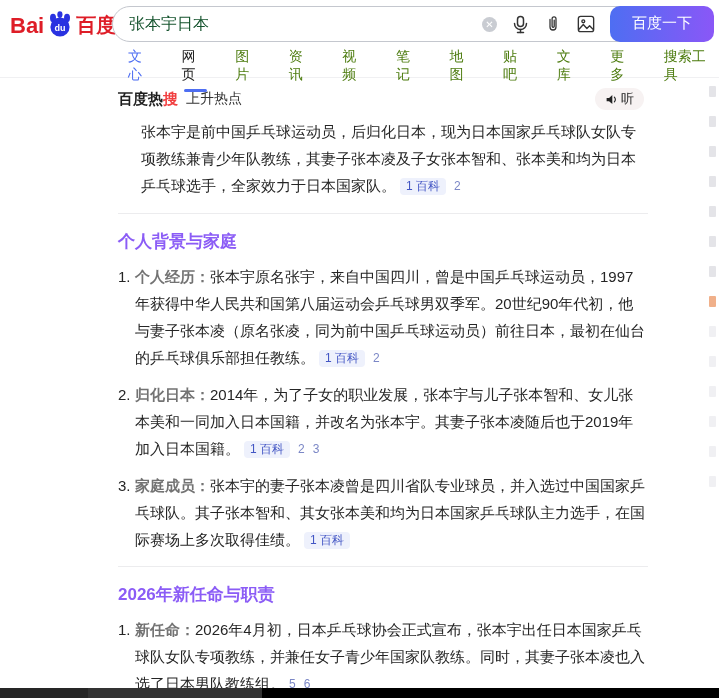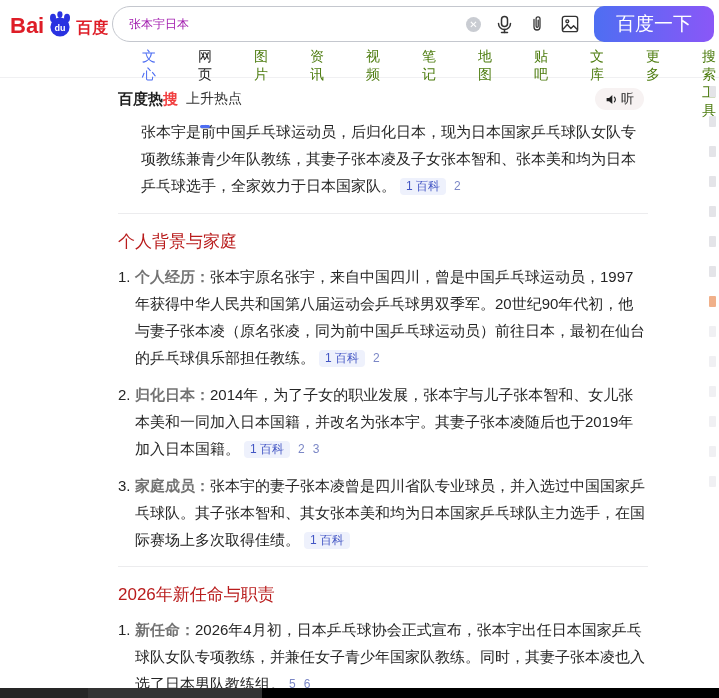"百度" .logo .zh { font-size: 16px -> 20px }
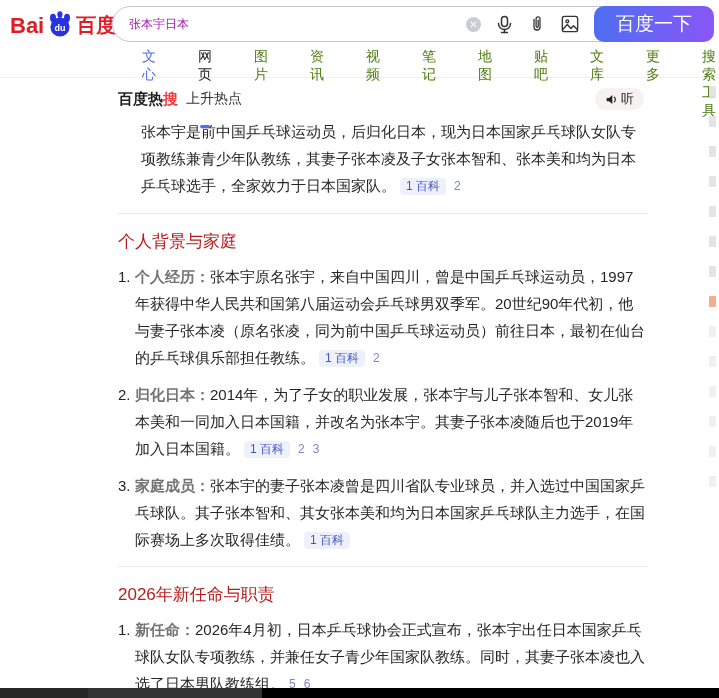"张本宇日本" .searchbox input { color: #a21caf -> #14532d; font-size: 12px -> 16px }
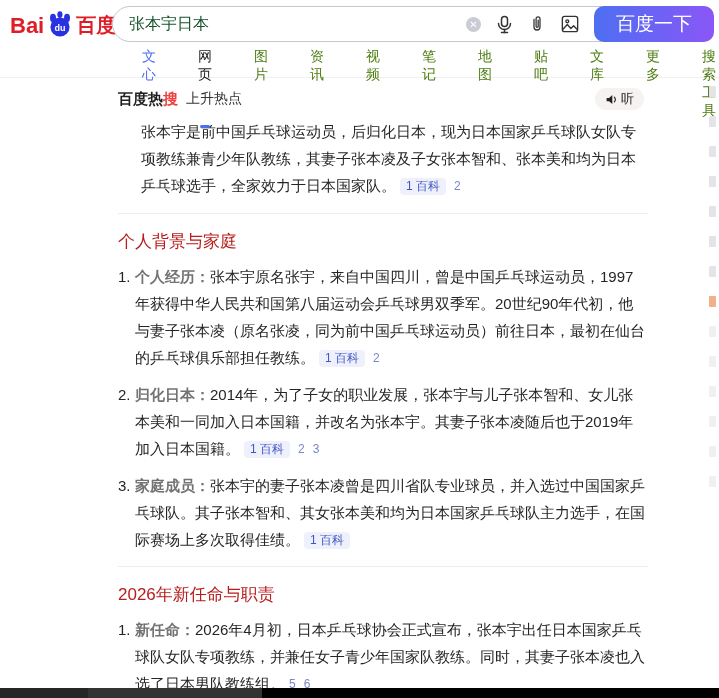"百度一下" .gobtn { font-size: 19px -> 15px }
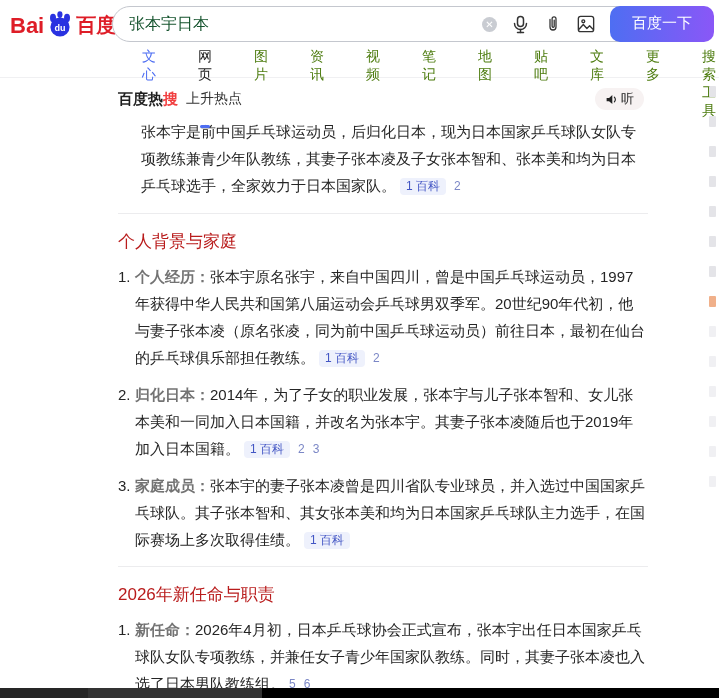"文心" .tabs { align-items: none -> center; gap: 42px -> 26px; left: 142px -> 128px }
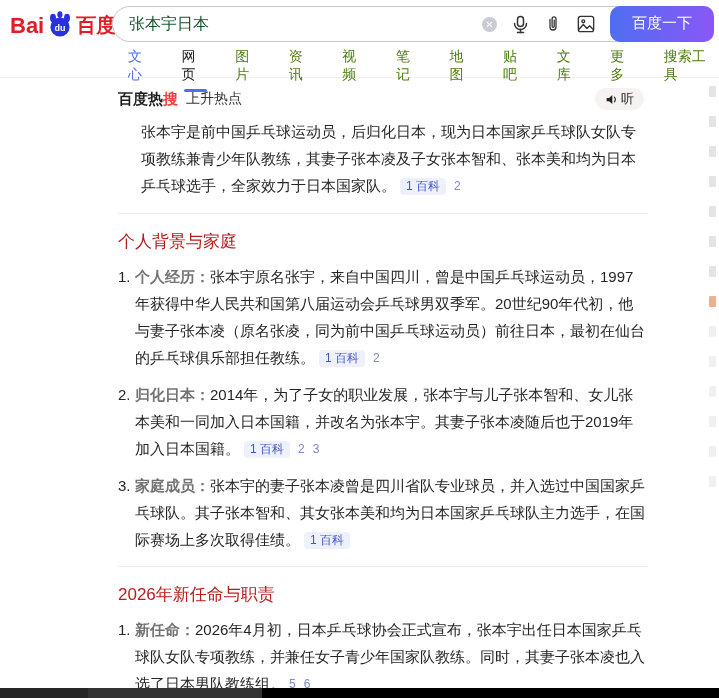"个人背景与家庭" .h2 { color: #b91c1c -> #8b5cf6; font-weight: 400 -> 700 }
